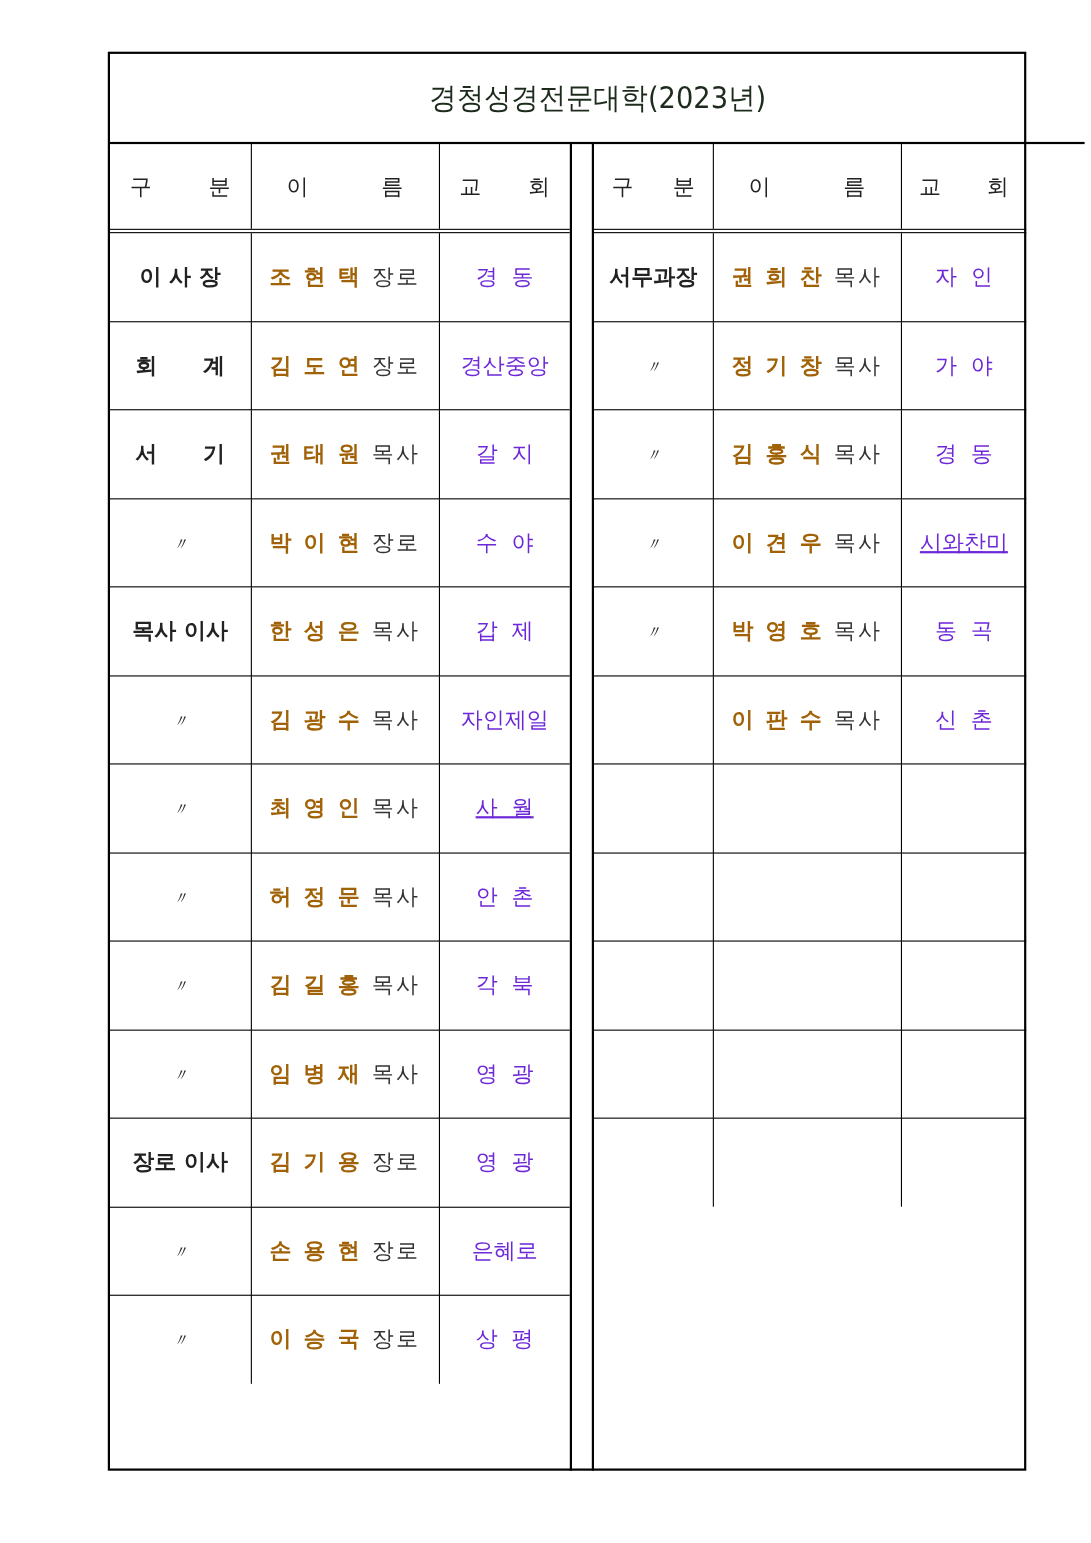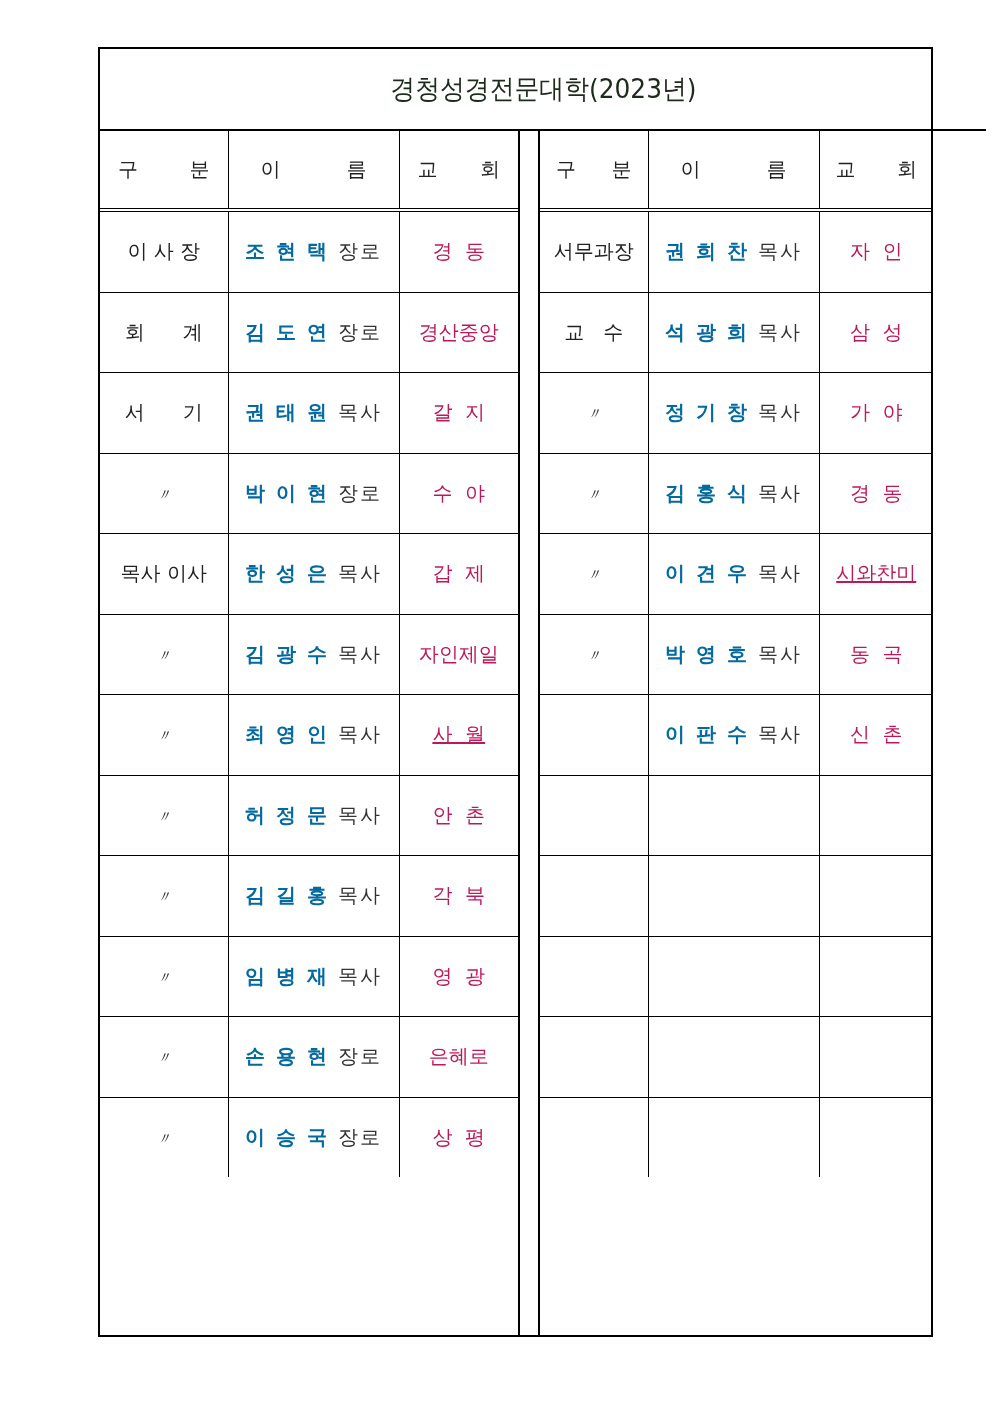"이 사 장" .cat { font-weight: none -> bold }
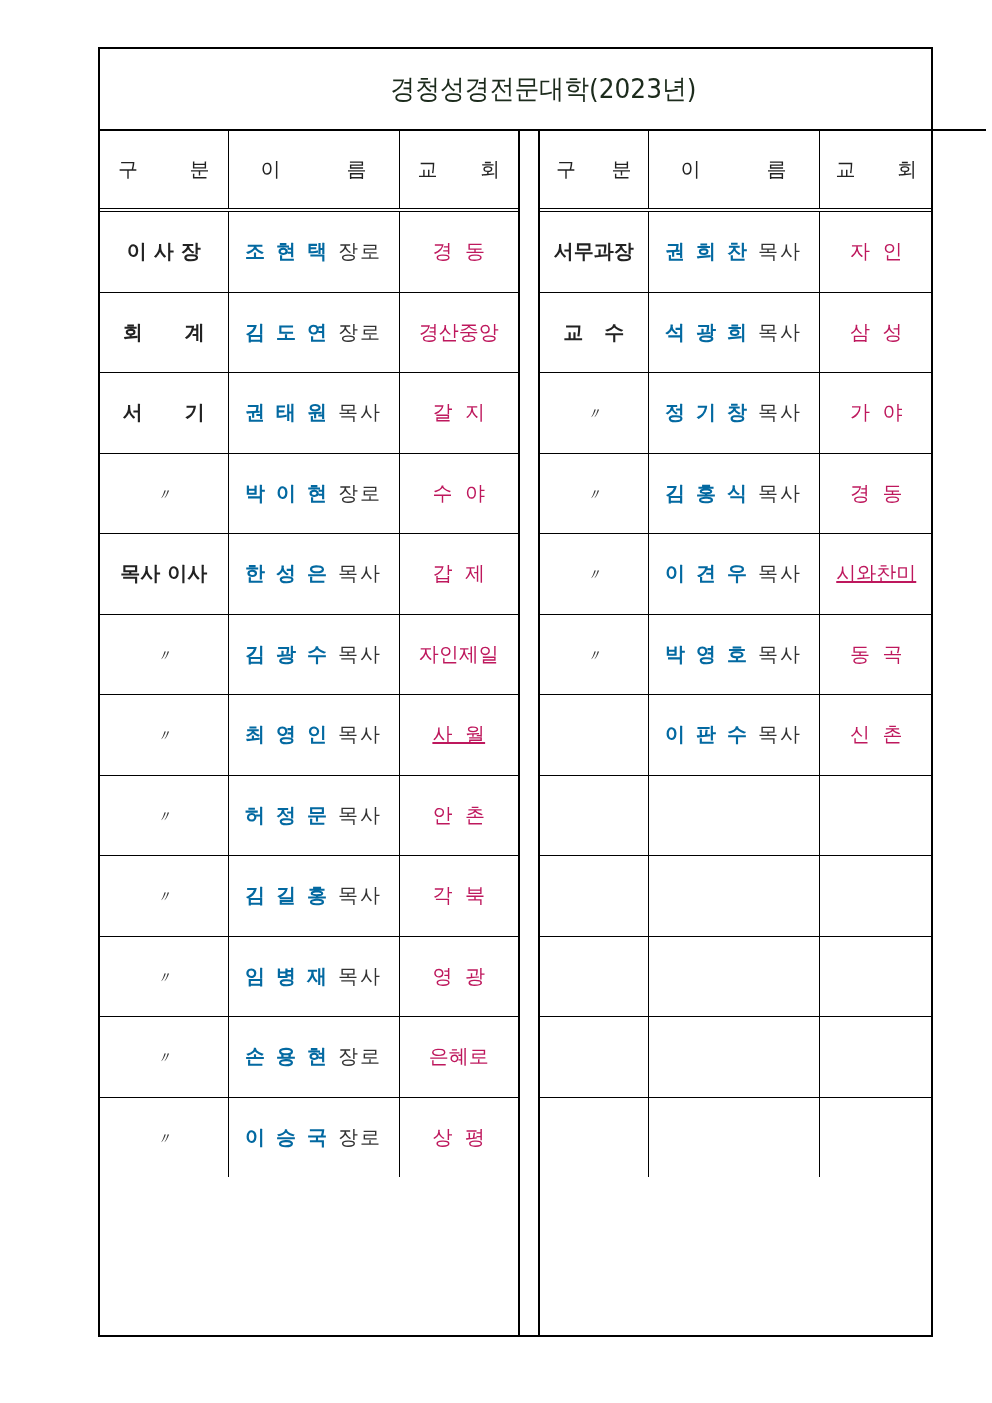"조현택" .name .nm { color: #0369a1 -> #a16207 }
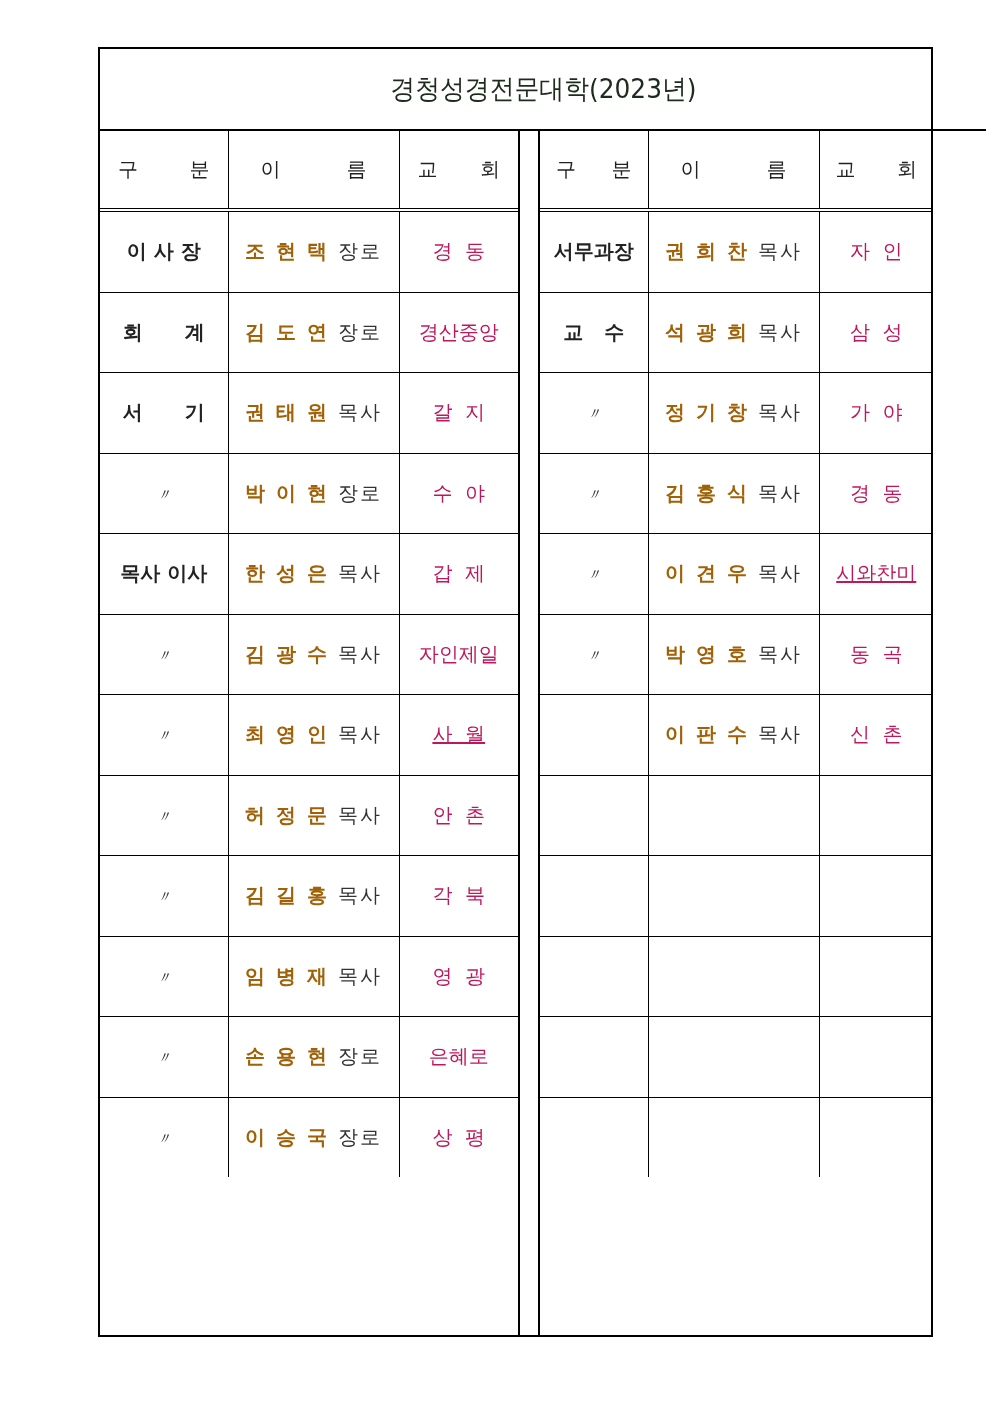"경 동" .church { color: #be185d -> #6d28d9 }
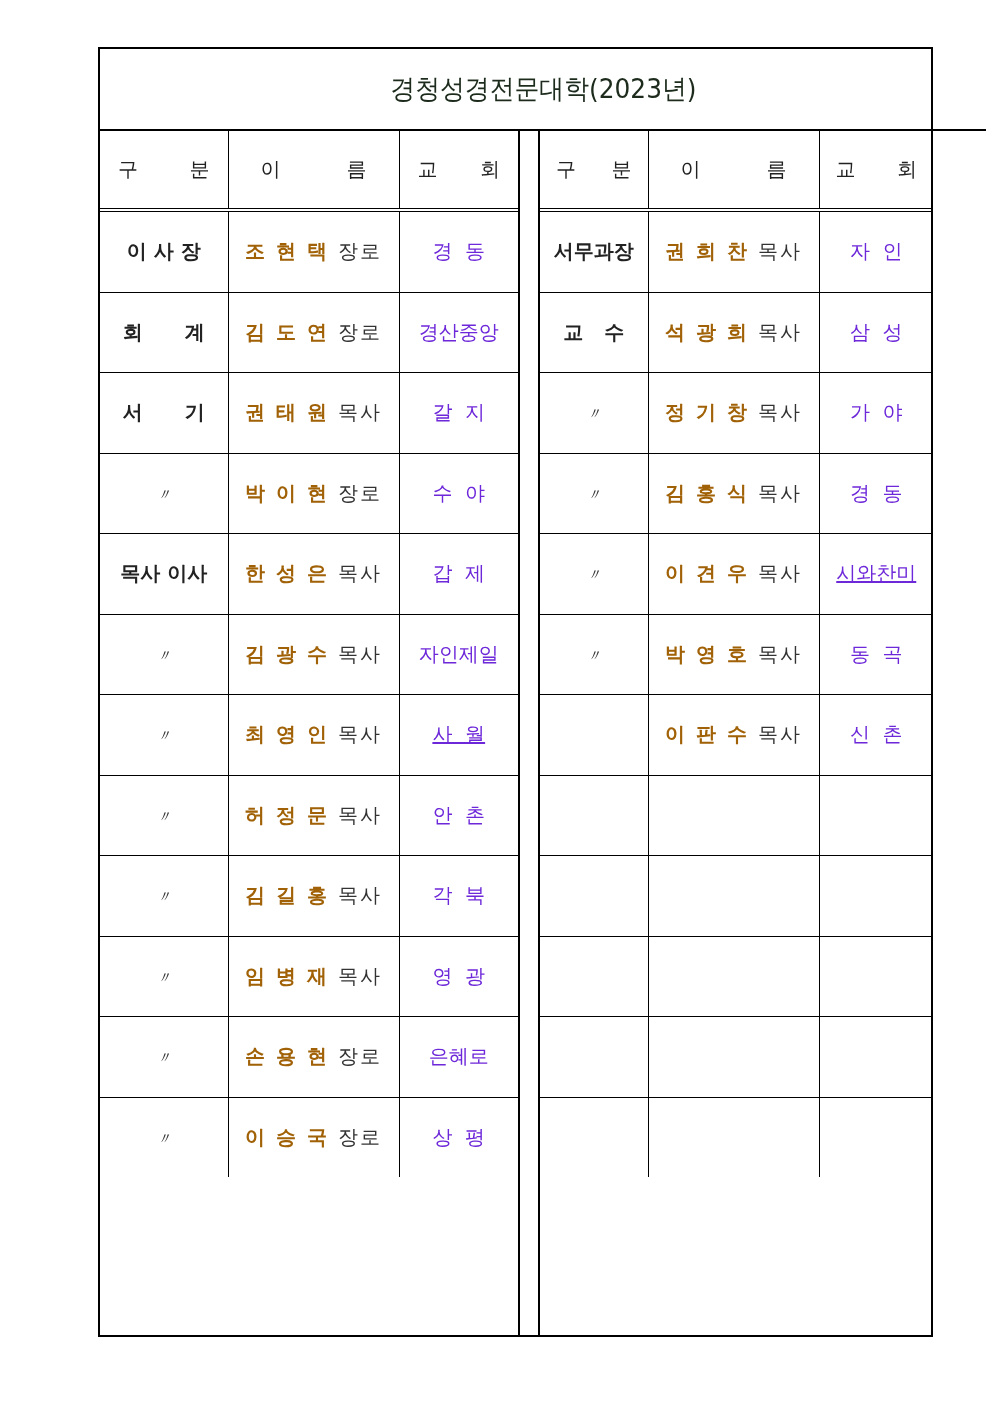"교 수" tr.row { html: <tr> <td><span>교 수</span></td> <td><span> <span>석광희</span> <span>목사</span> </span></td> <td><span>삼 성</span></td> </tr> -> none }
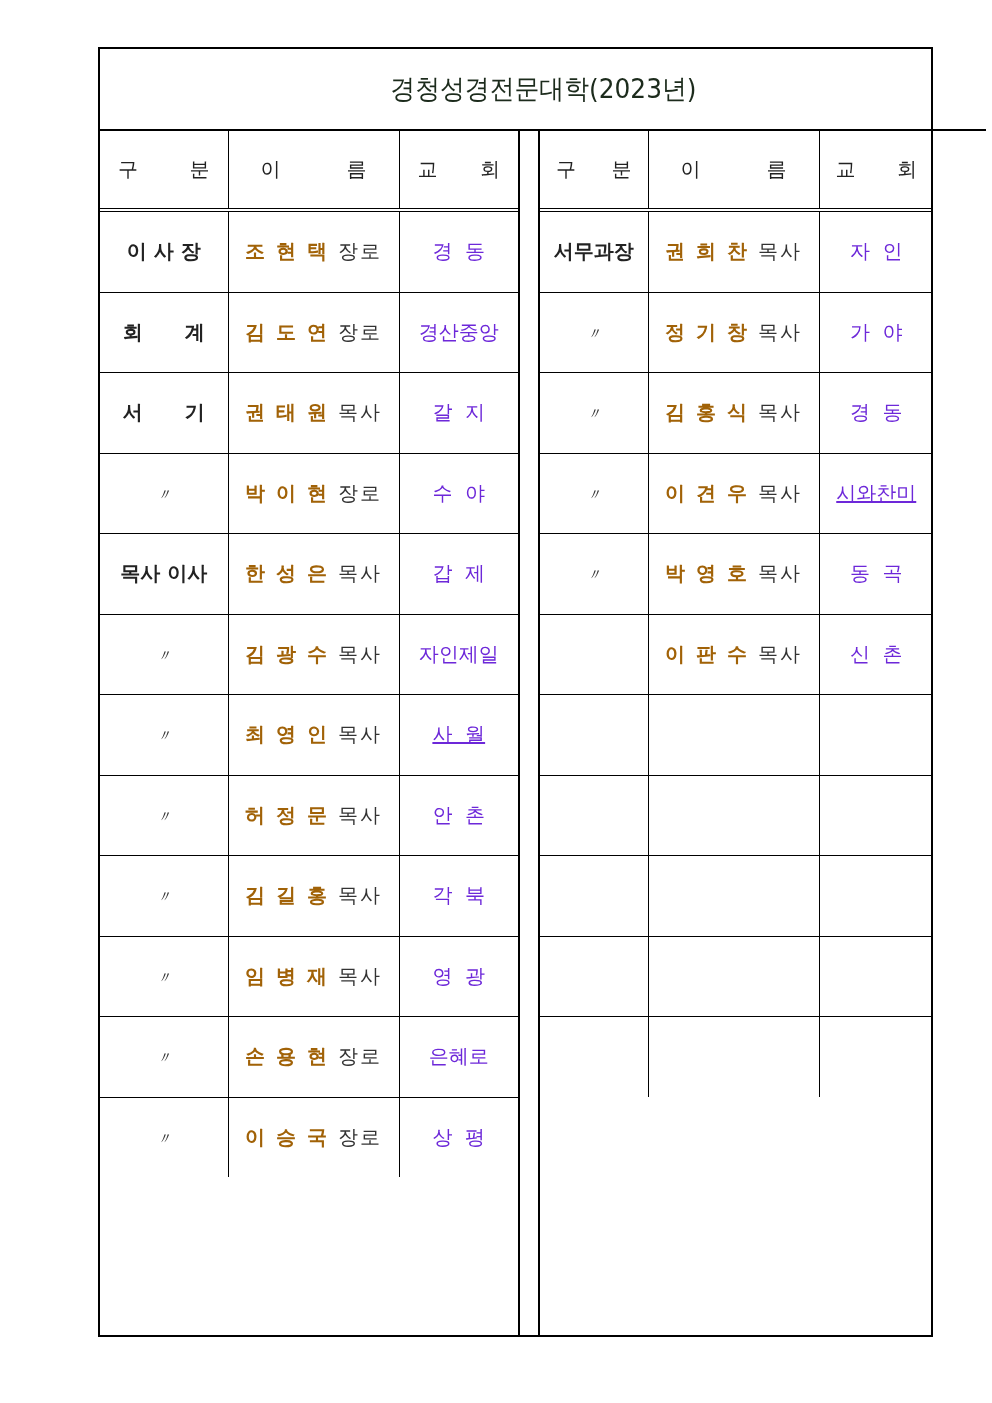"장로 이사" tr.row { html: none -> <tr> <td><span>장로 이사</span></td> <td><span> <span>김기용</span> <span>장로</span> </span></td> <td><span>영 광</span></td> </tr> }
